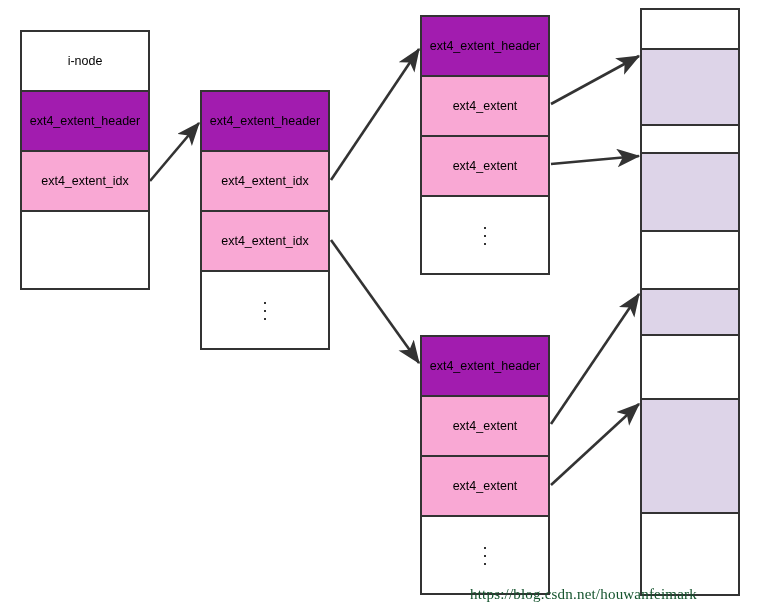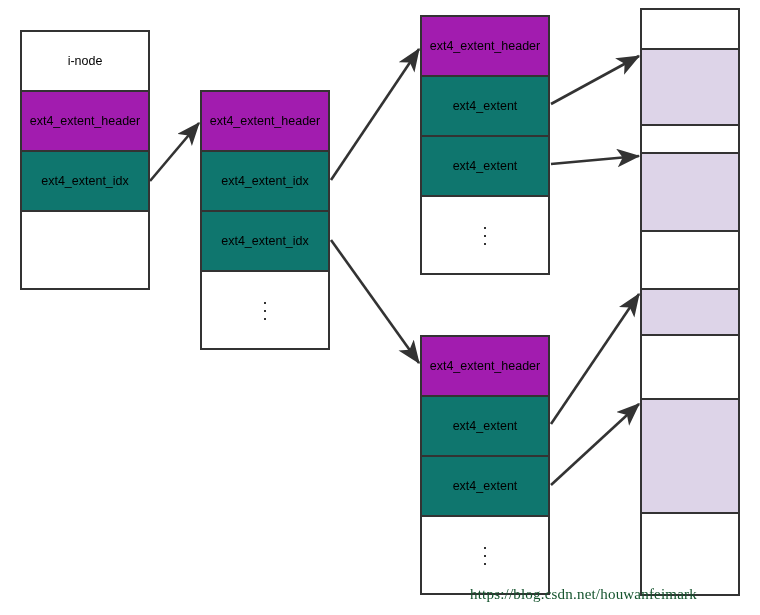"ext4_extent" .cell.yellow { background: #0f766e -> #f9a8d4 }
